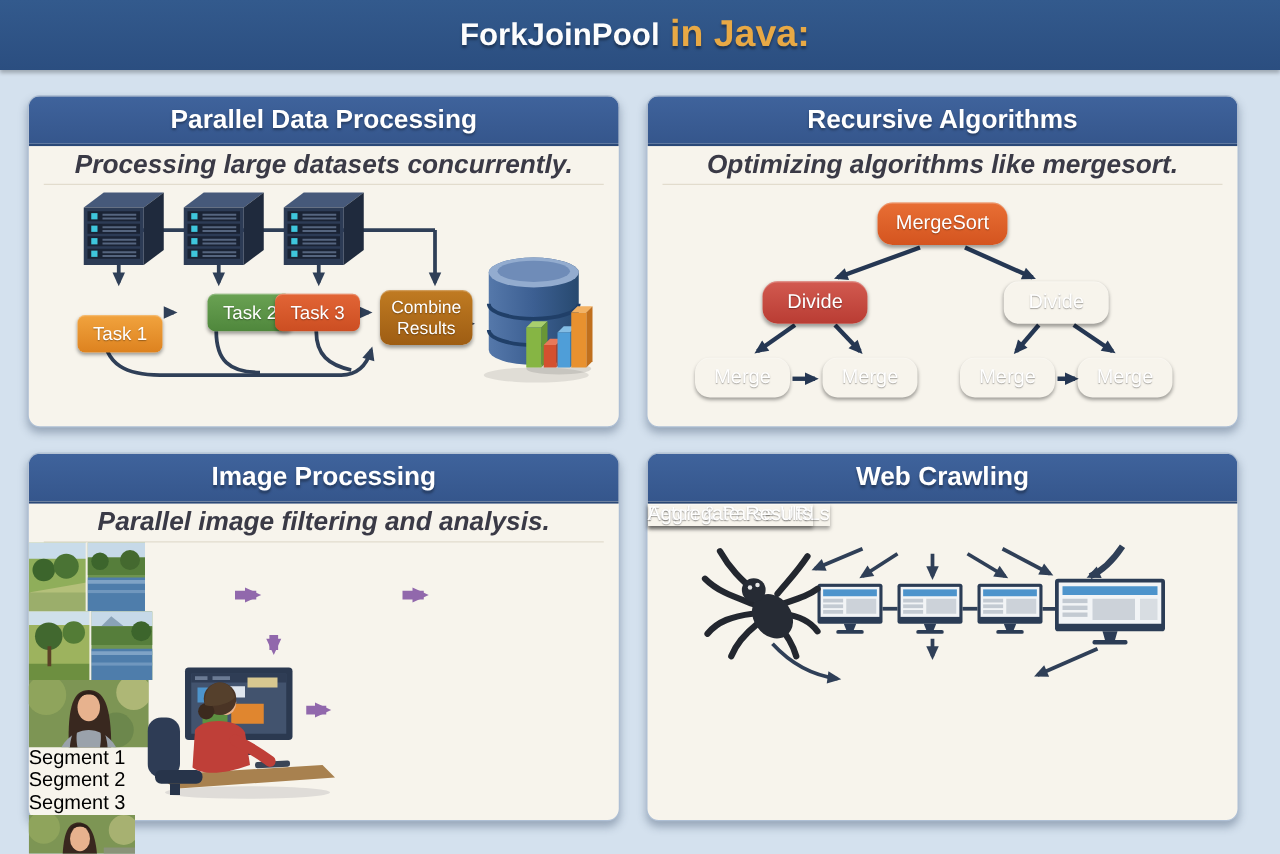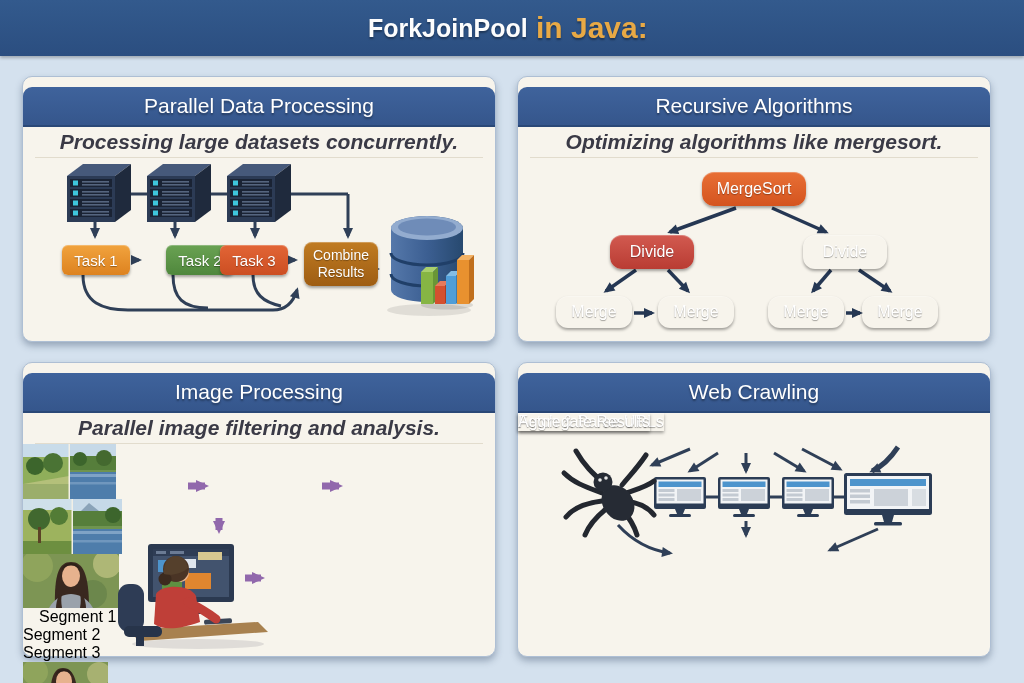"Parallel Data Processing" .panel-header { font-weight: normal -> bold; margin-top: 10px -> none }
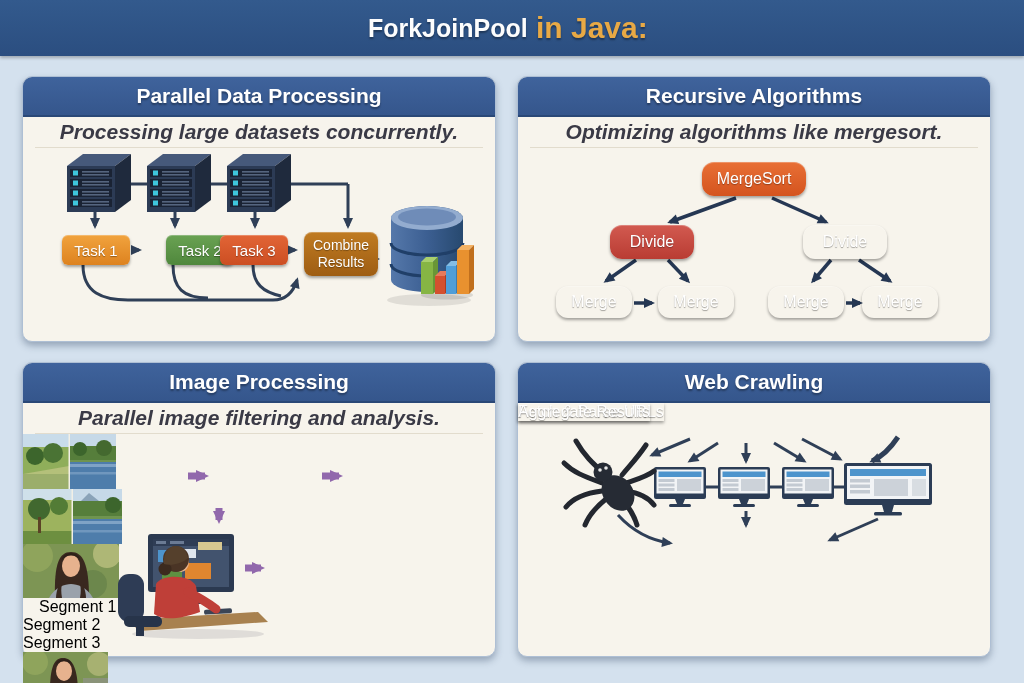"Task 1" .c-task1 { margin-top: none -> 17px }
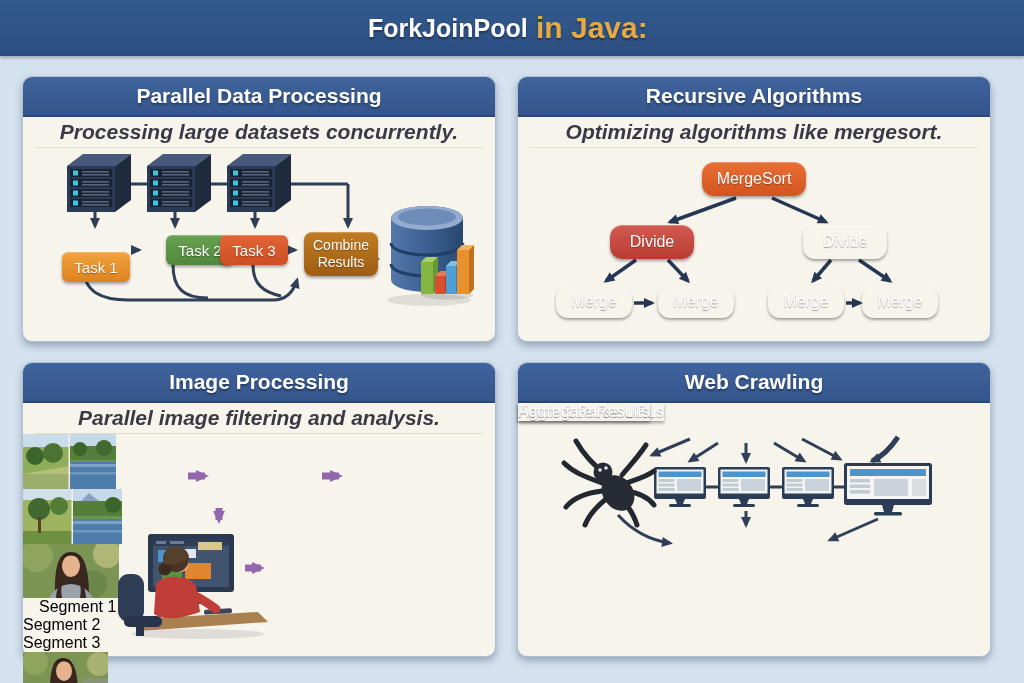"Segment 1" div.seg-label { padding-left: 16px -> none }
